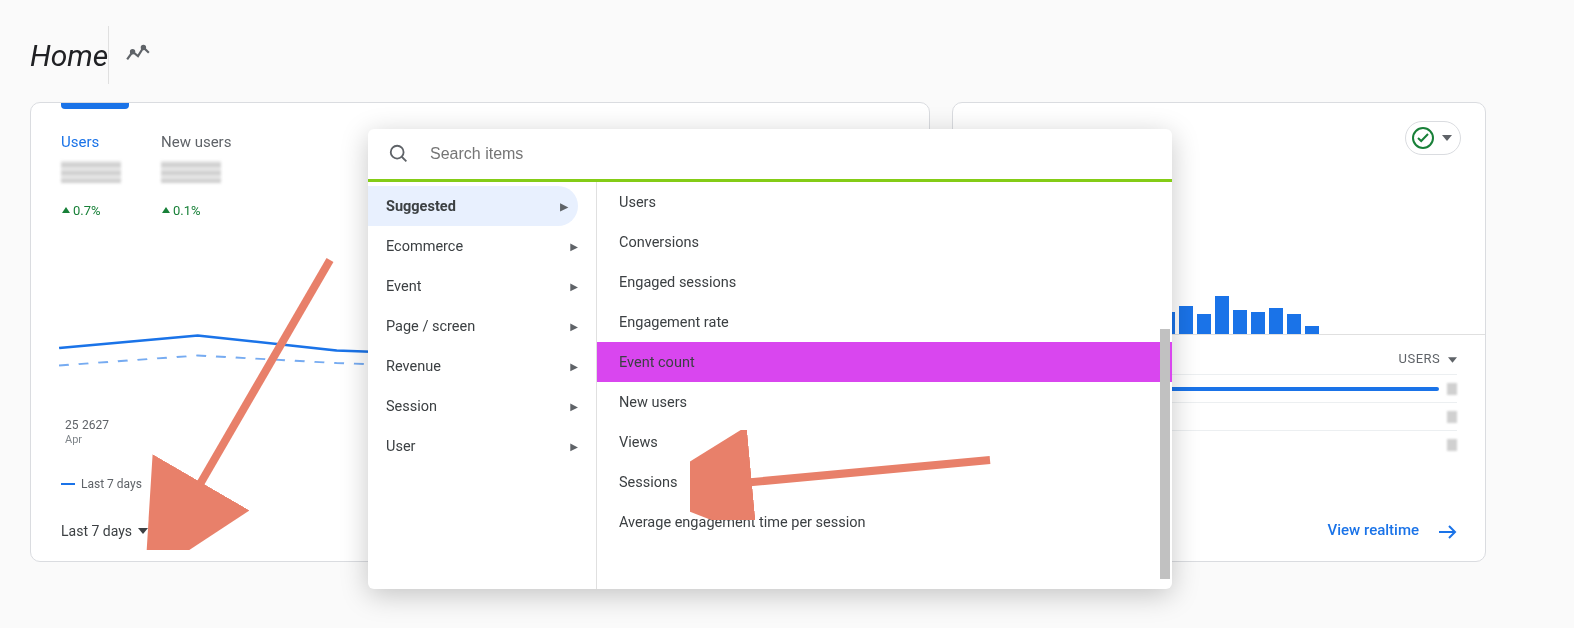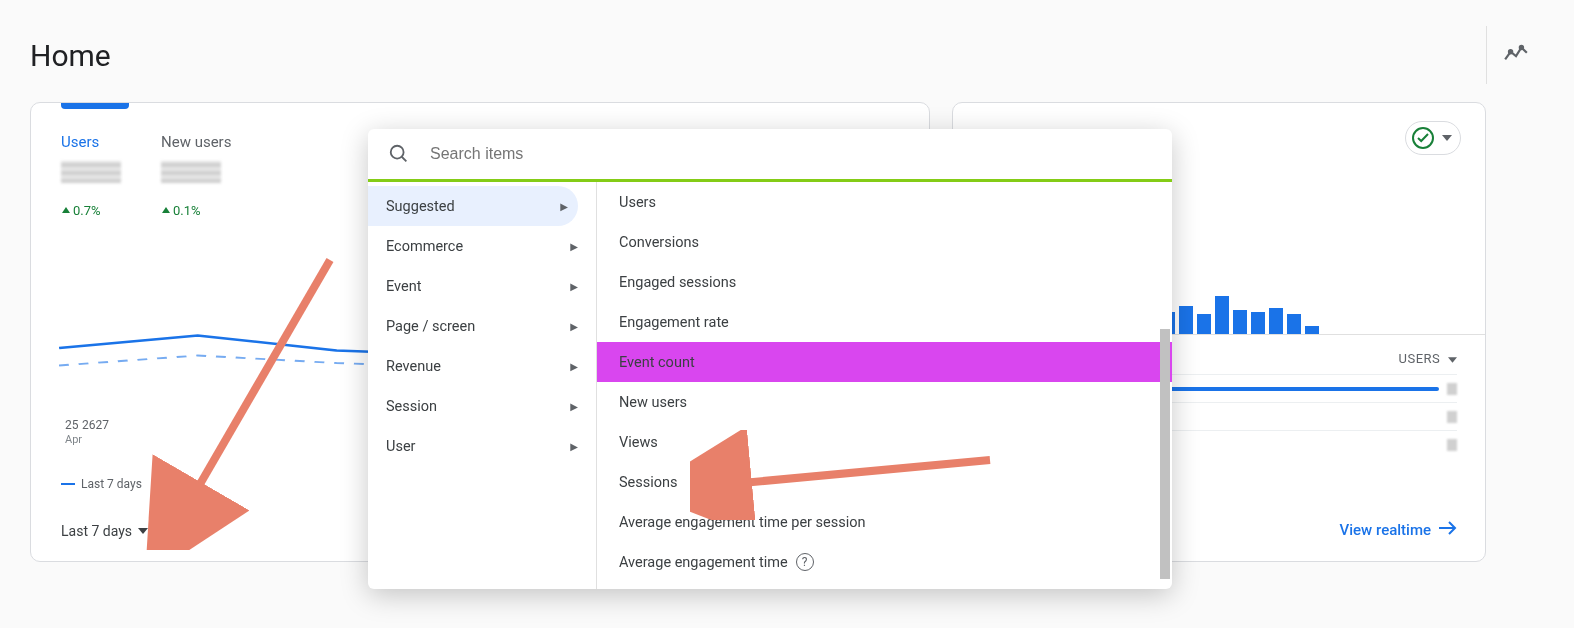"Home" .titlebar { font-style: none -> italic; justify-content: space-between -> none }
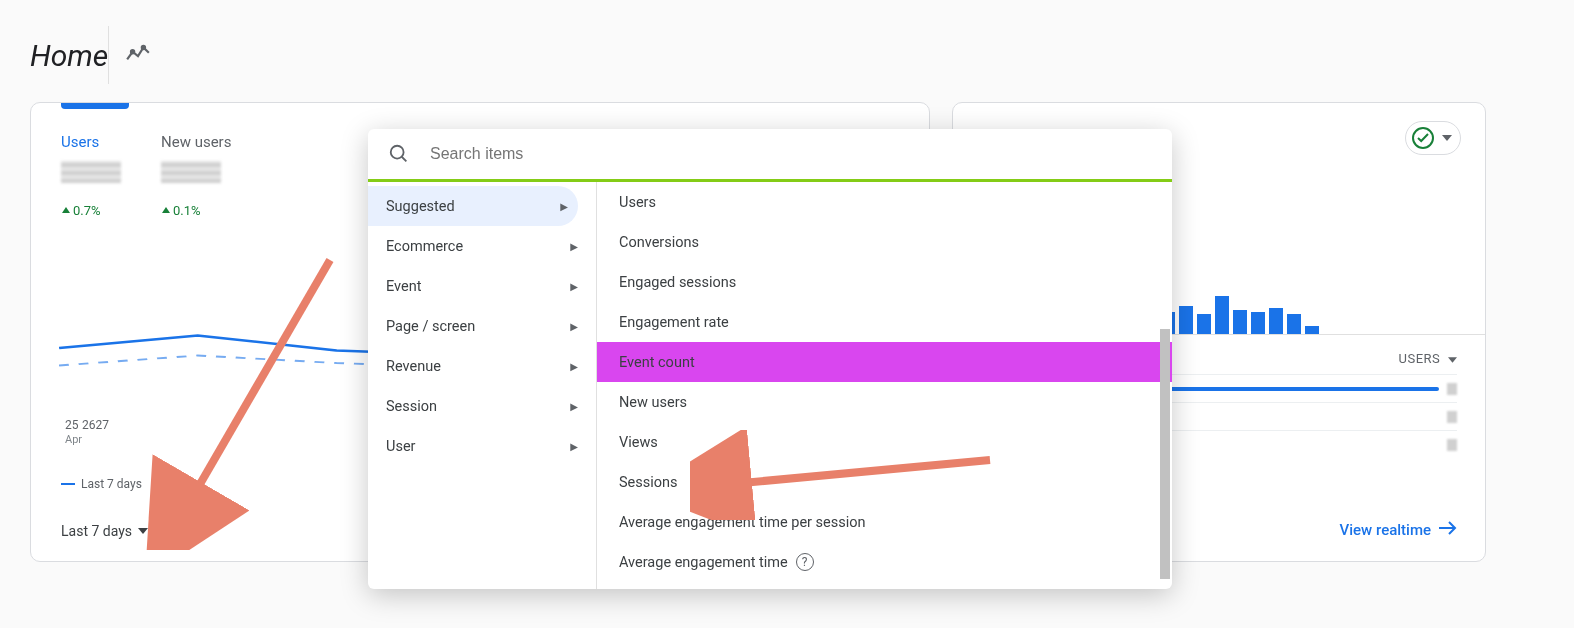"Suggested" .cat-item.sel { font-weight: none -> bold }
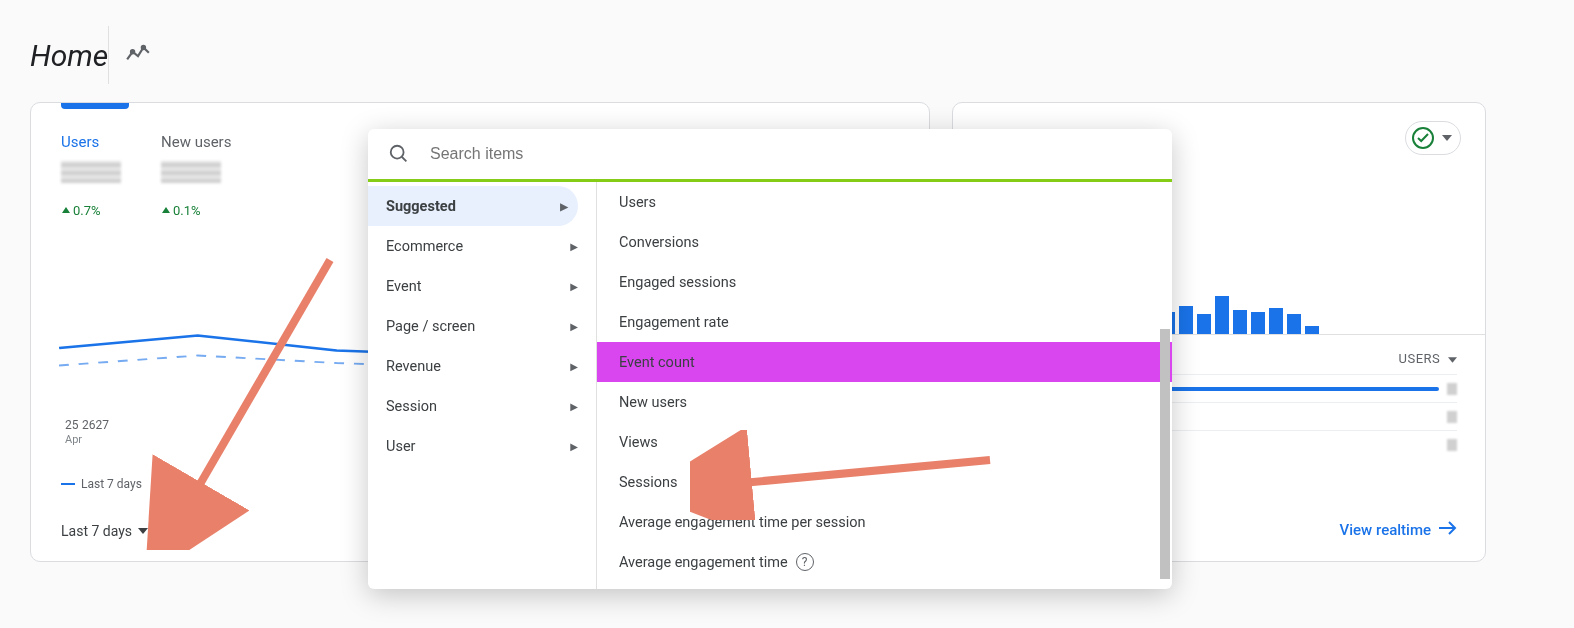"View realtime" .realtime-link { align-items: flex-start -> flex-end; gap: 8px -> 20px }
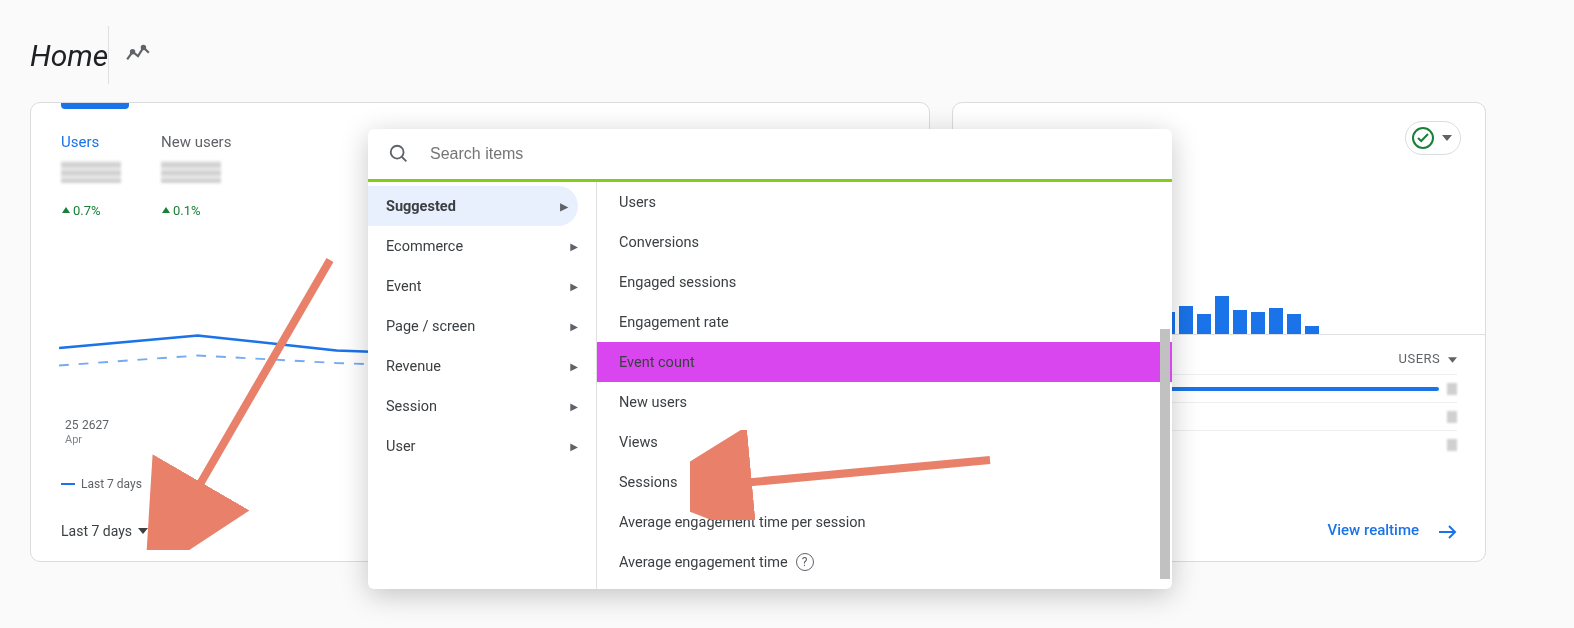"Average engagement time" div.met-item { html: <div> <span>Average engagement time</span> <span>?</span> </div> -> none }
